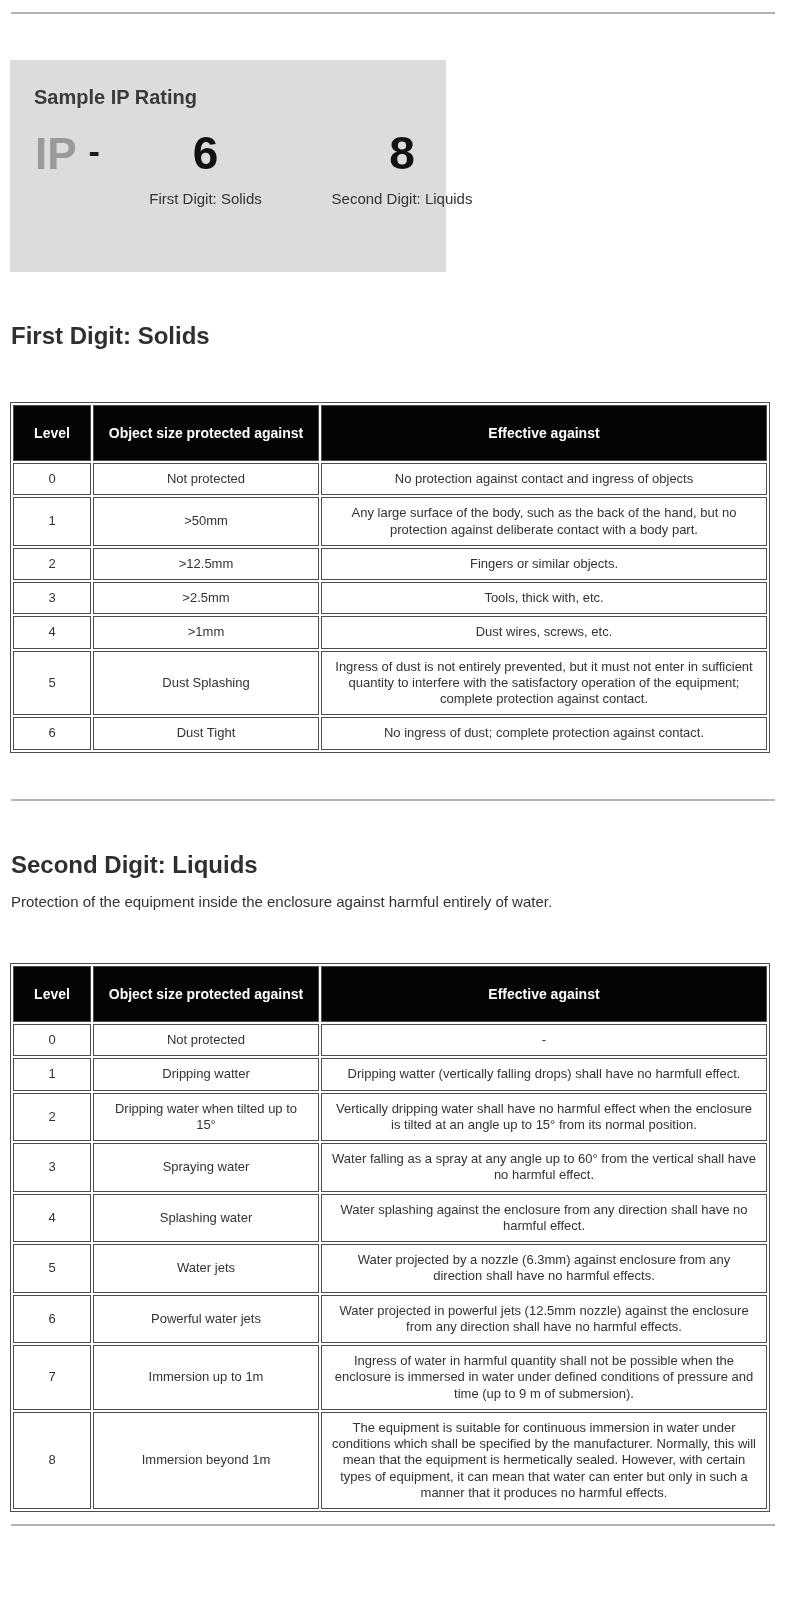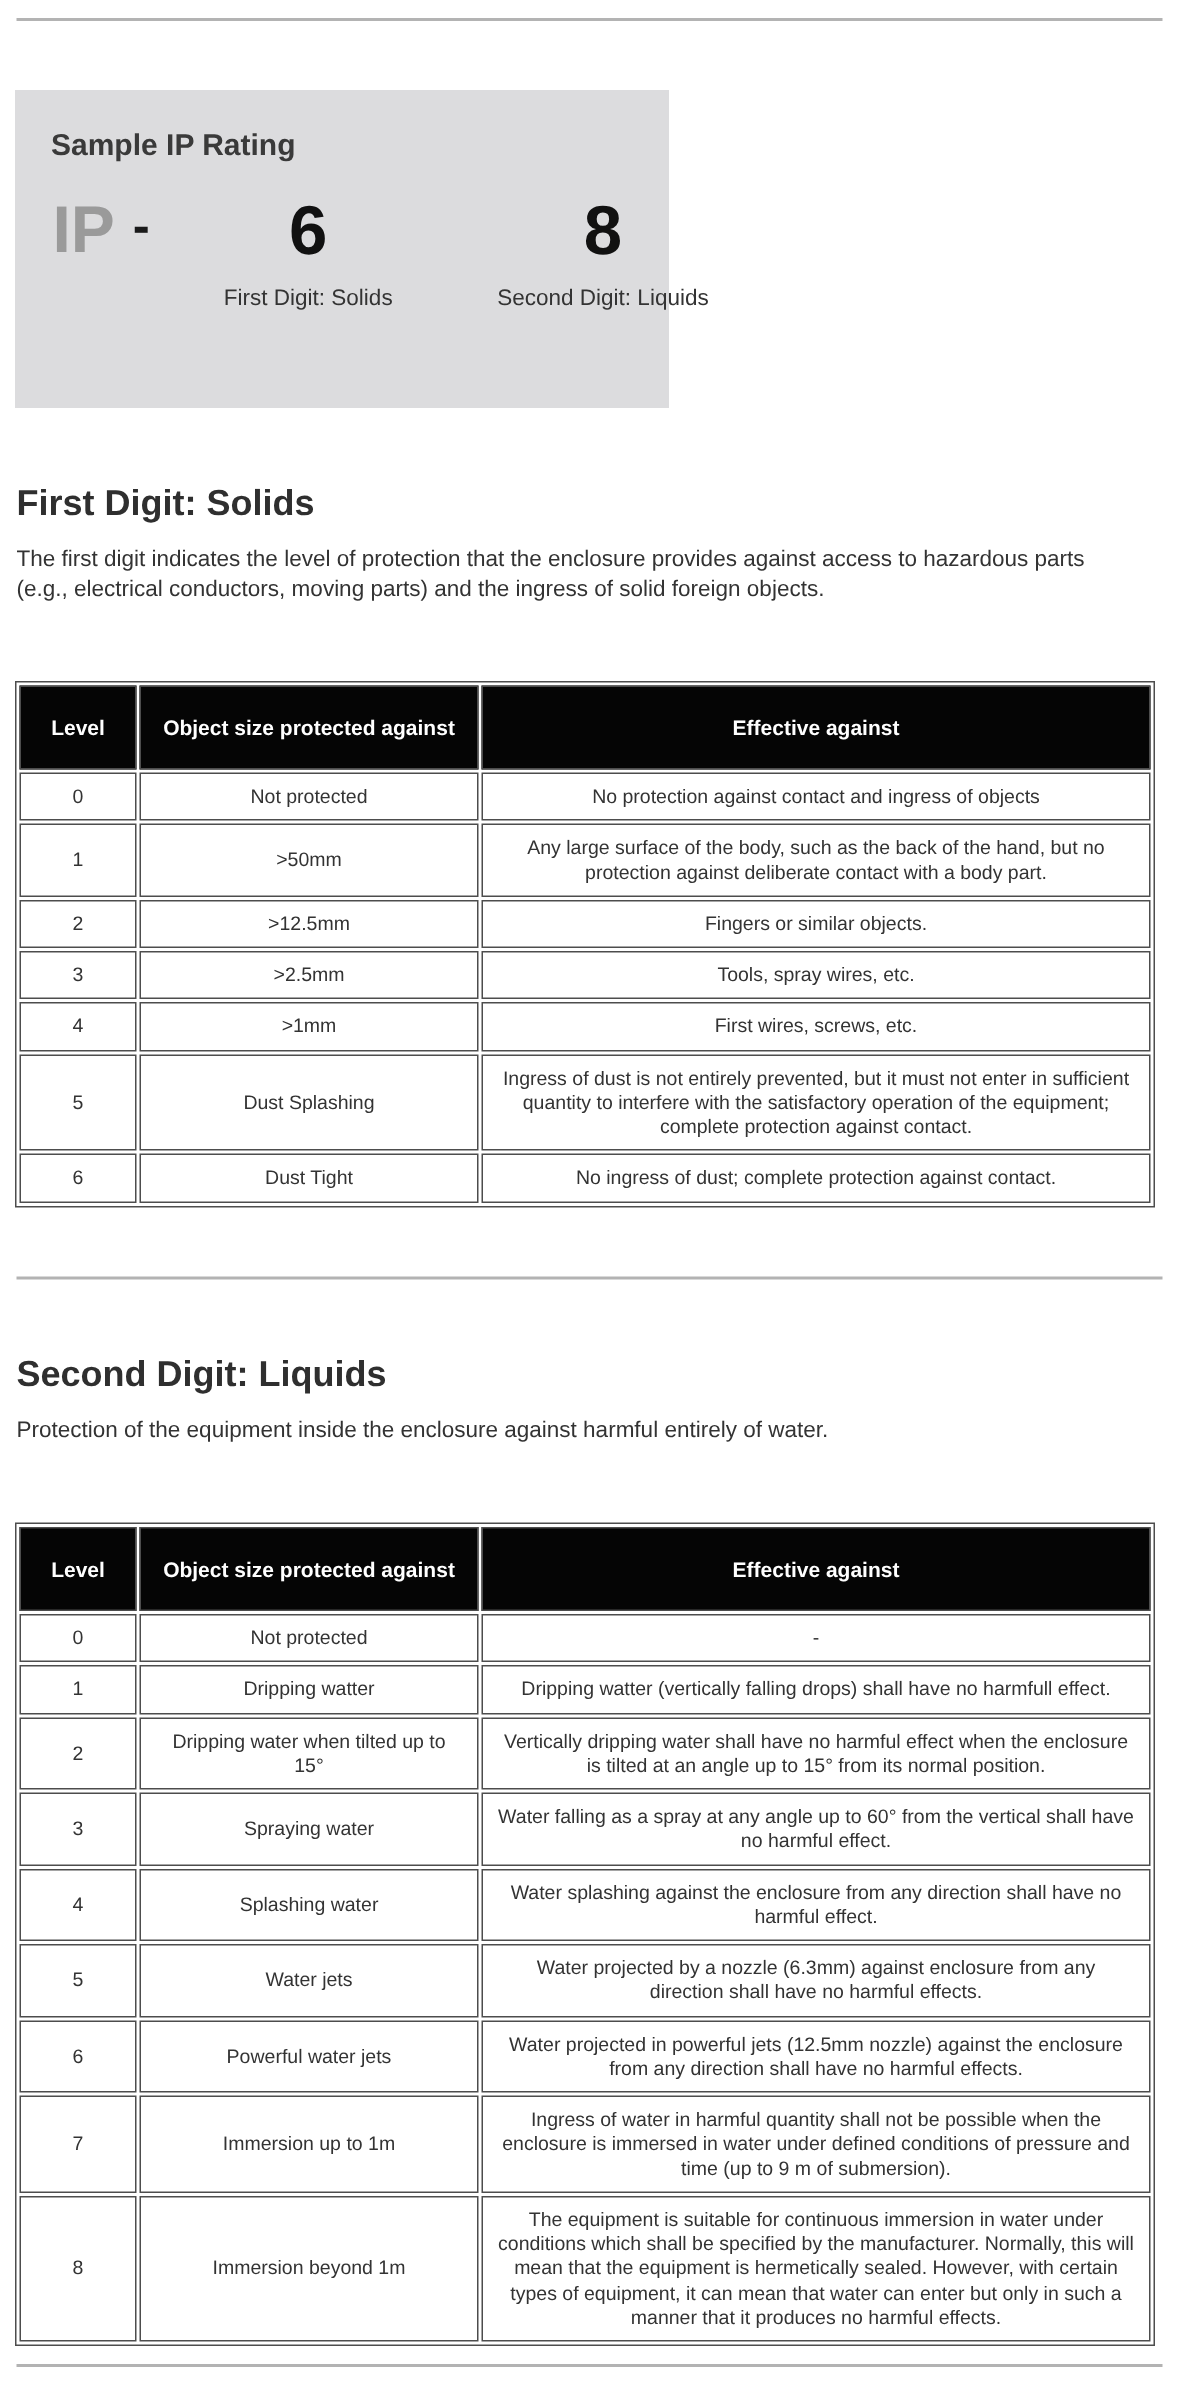"The first digit indicates the" p.section-desc { html: <p>The first digit indicates the level of protection that the enclosure provides against access to hazardous parts (e.g., electrical conductors, moving parts) and the ingress of solid foreign objects.</p> -> none }
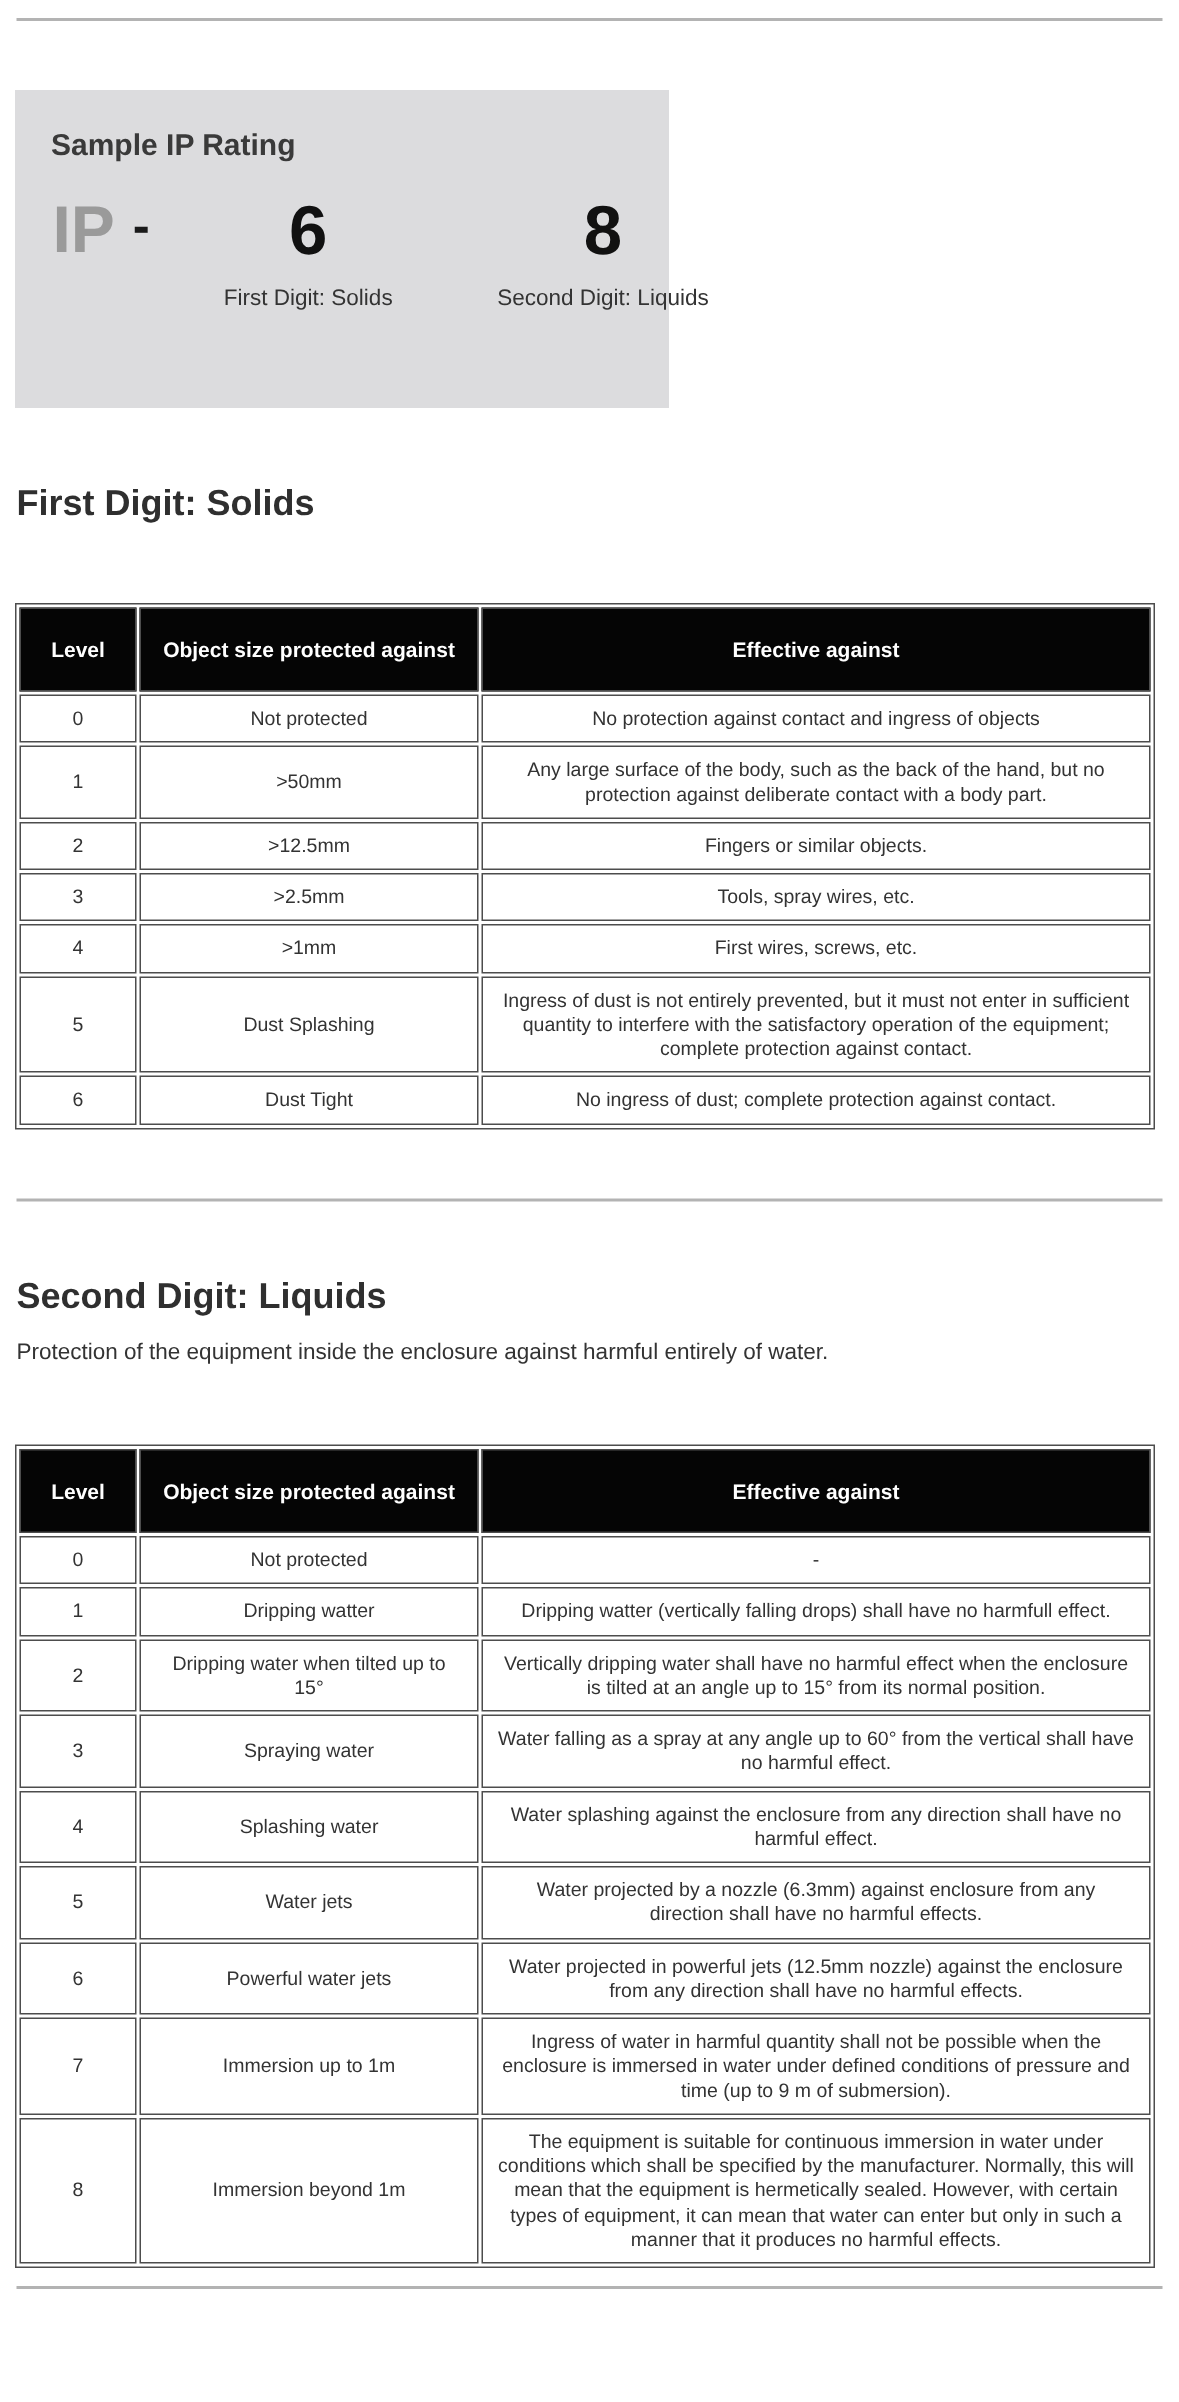"Tools, spray wires, etc." td { text: spray wires -> thick with }
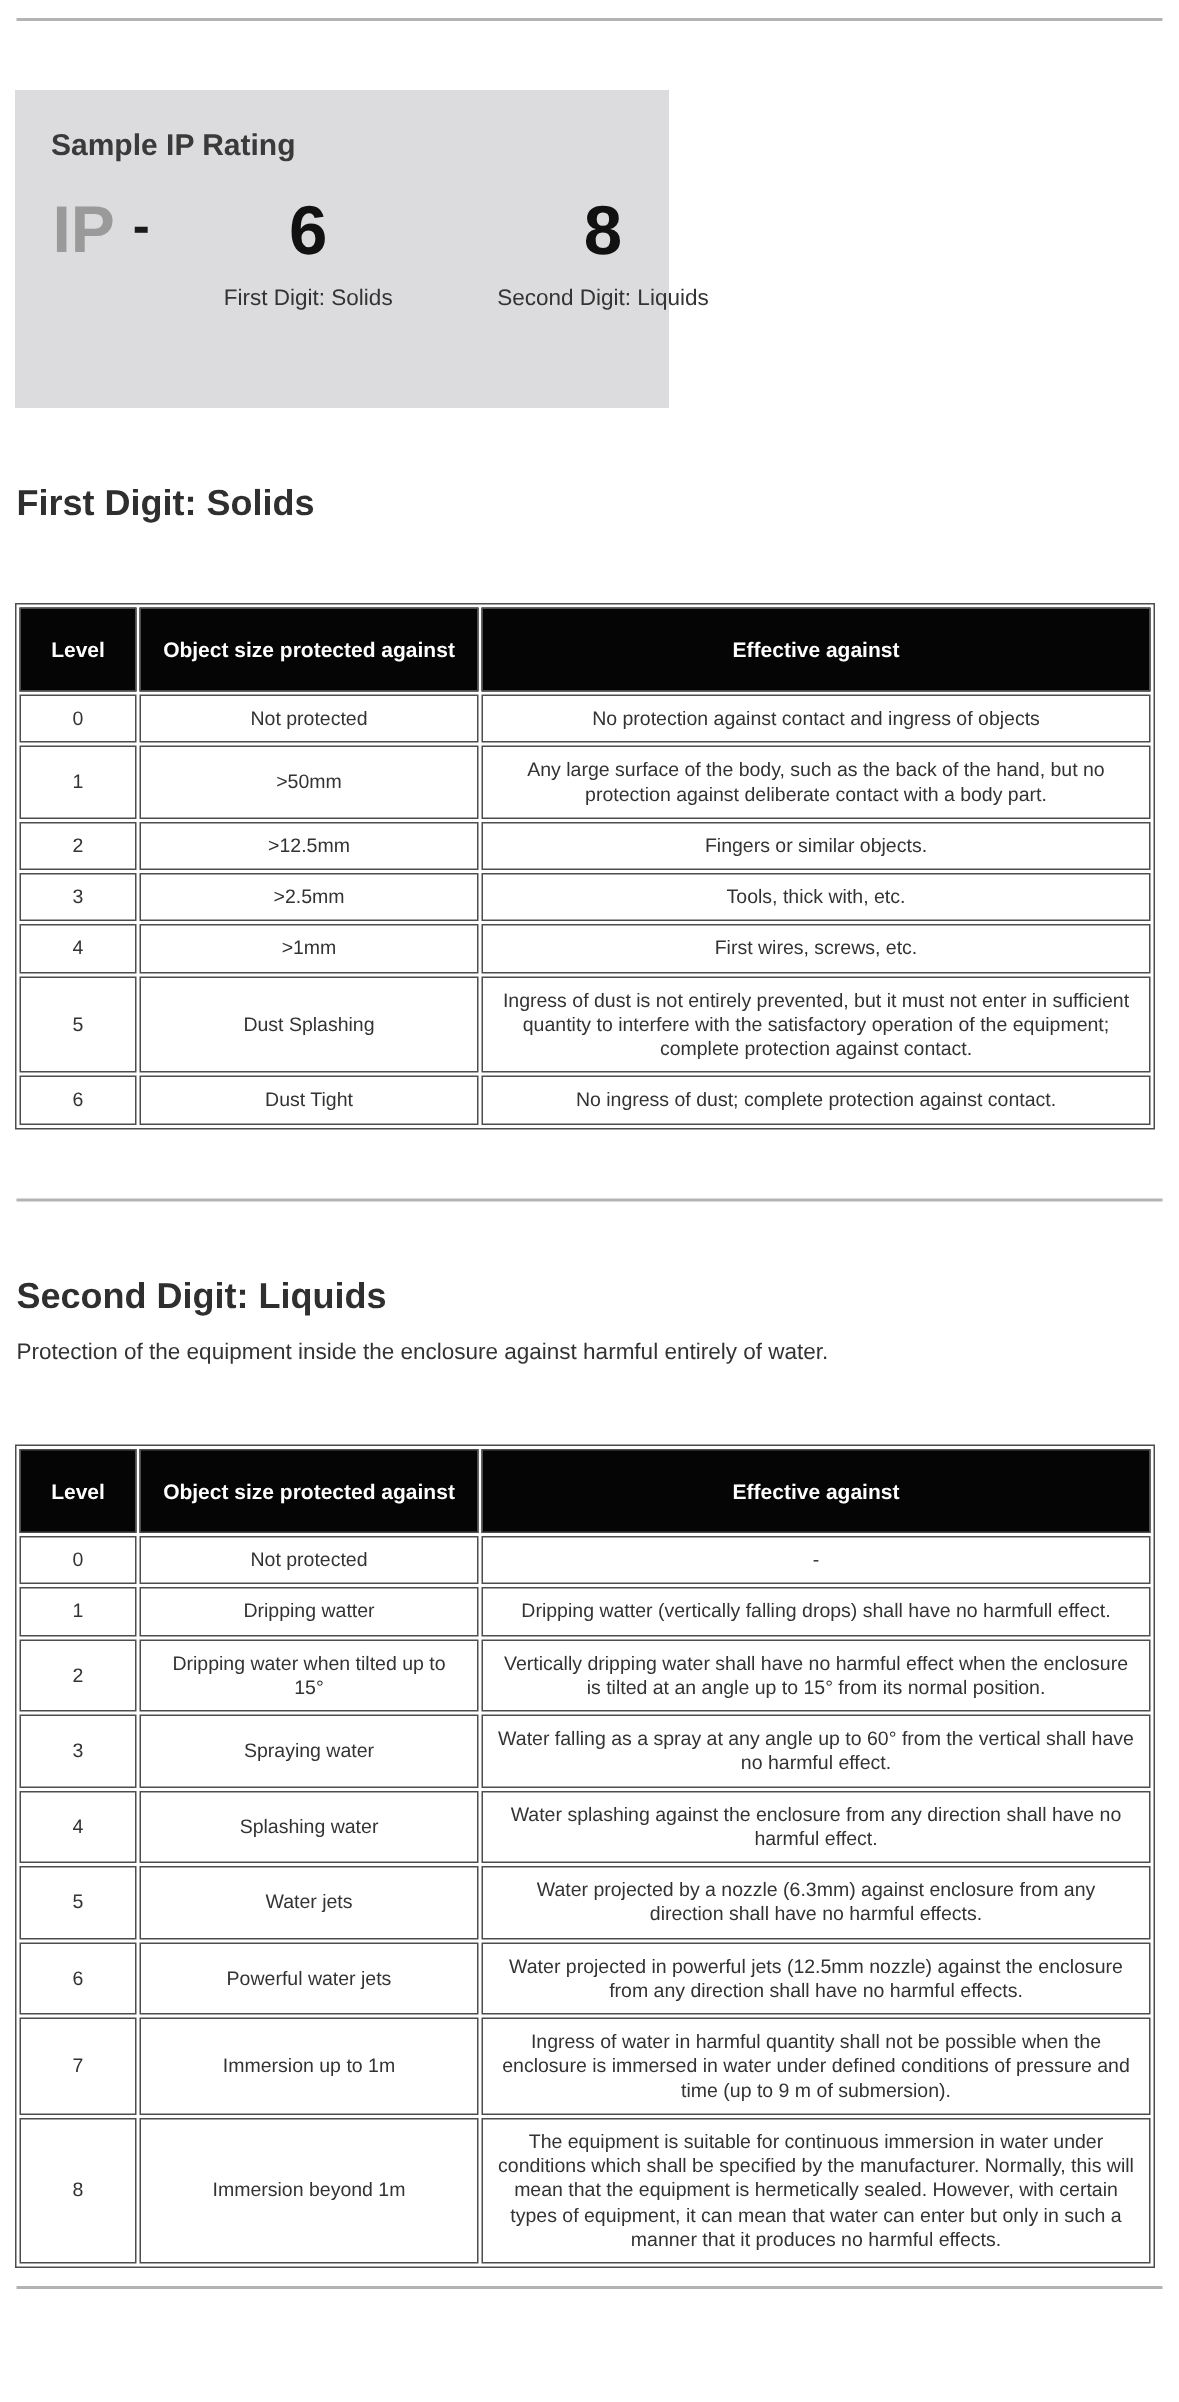"First wires, screws, etc." td { text: First -> Dust }
